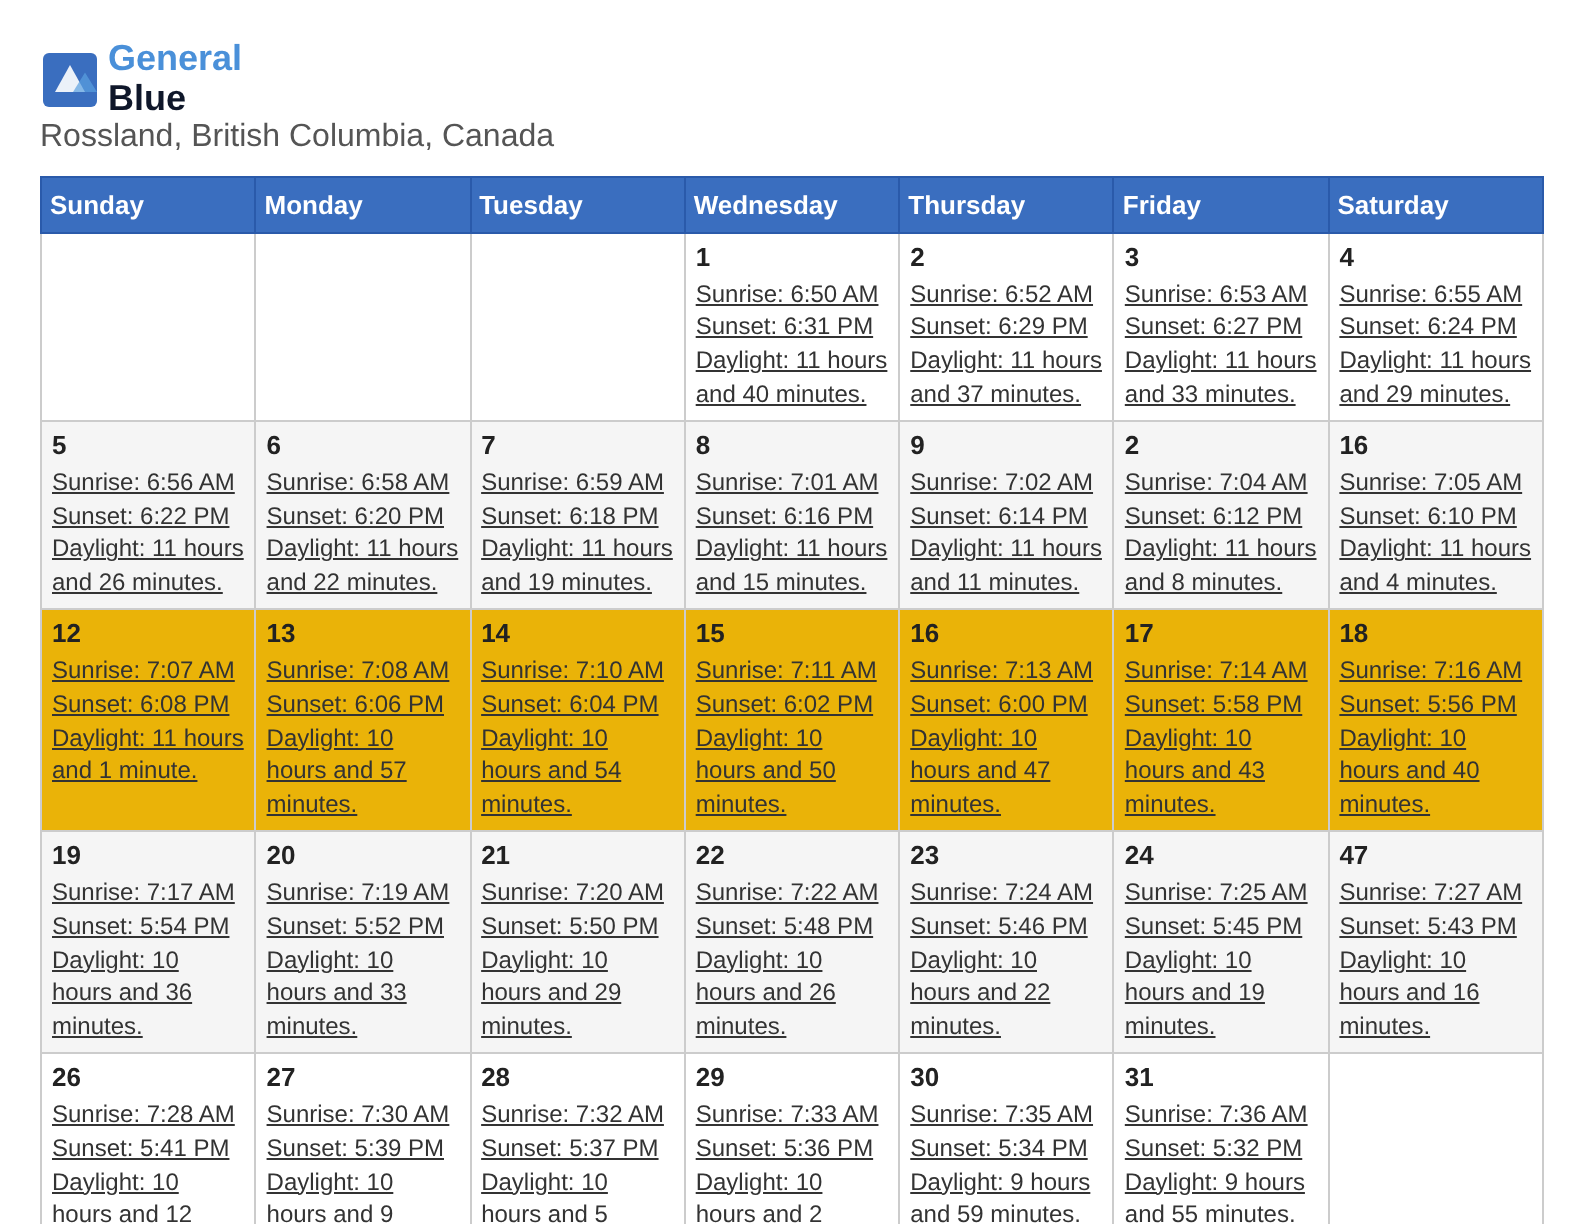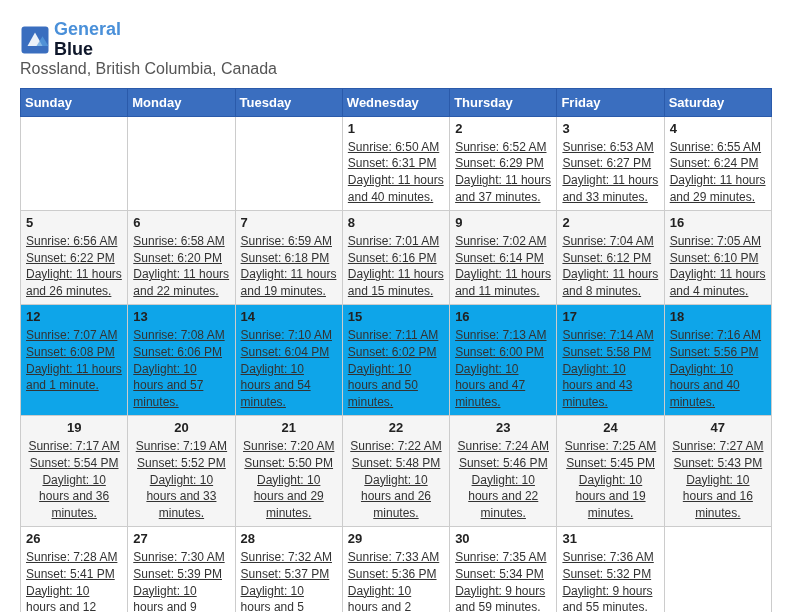"12" .row-3 td { background: #0ea5e9 -> #eab308 }
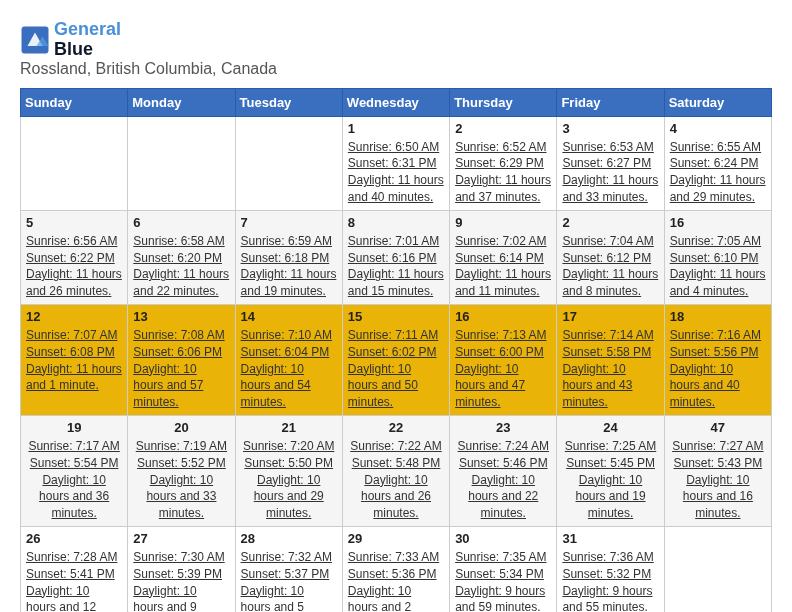"19" .row-4 td { text-align: center -> none }
